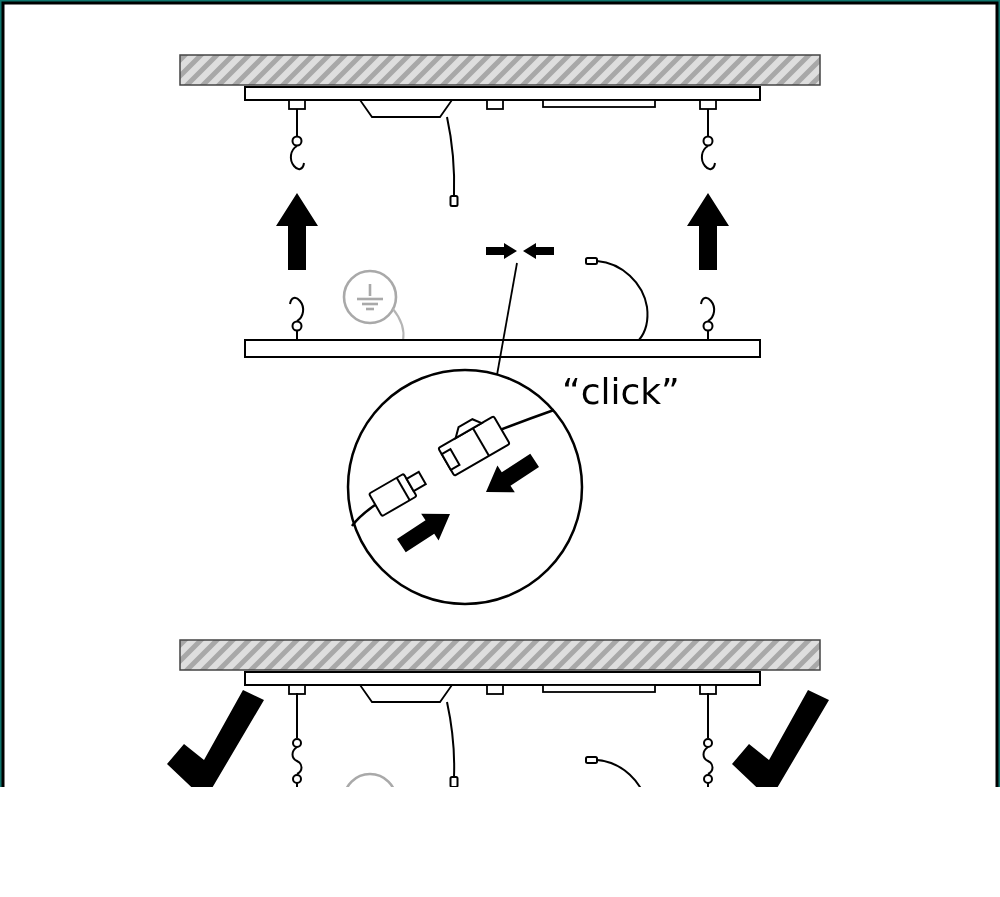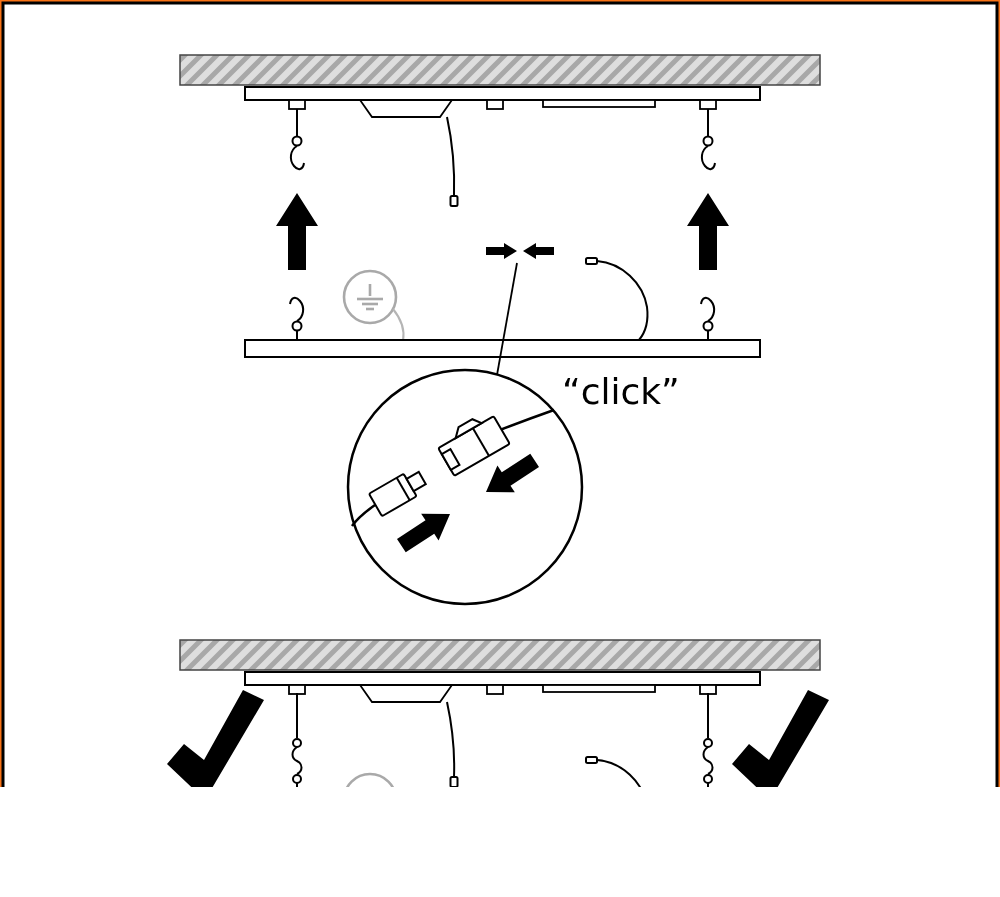"“click”" .sheet { background: #f97316 -> #0f766e }
